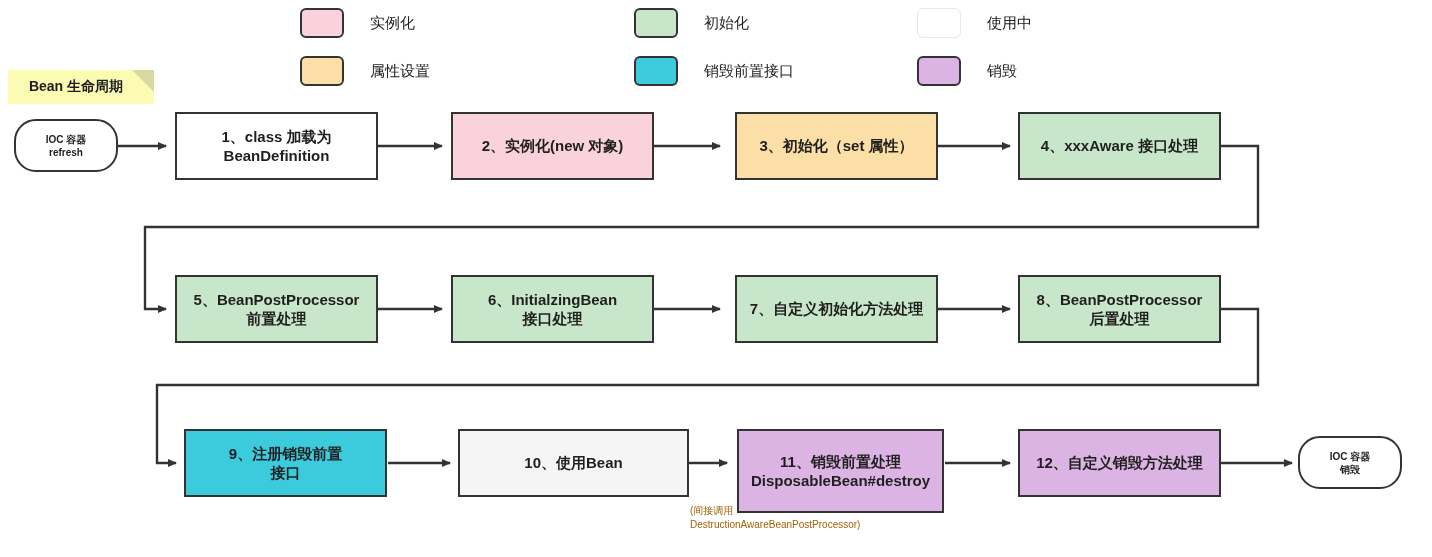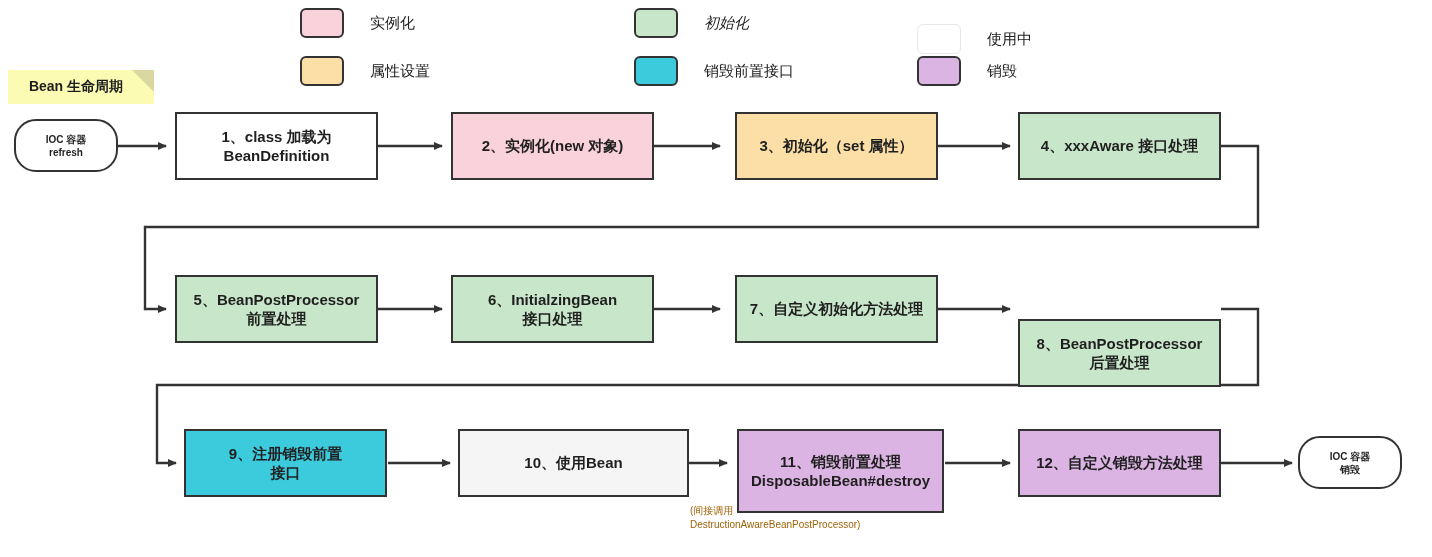"初始化" div.legend-item { font-style: italic -> none }
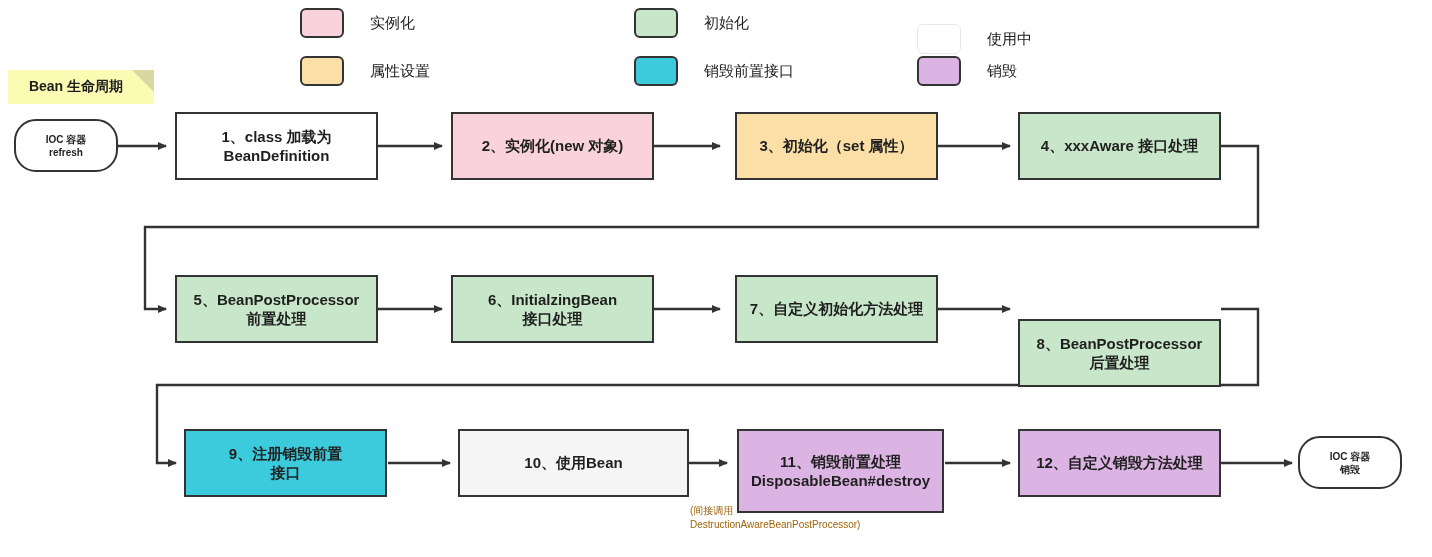"使用中" div.legend-item { top: 24px -> 8px }
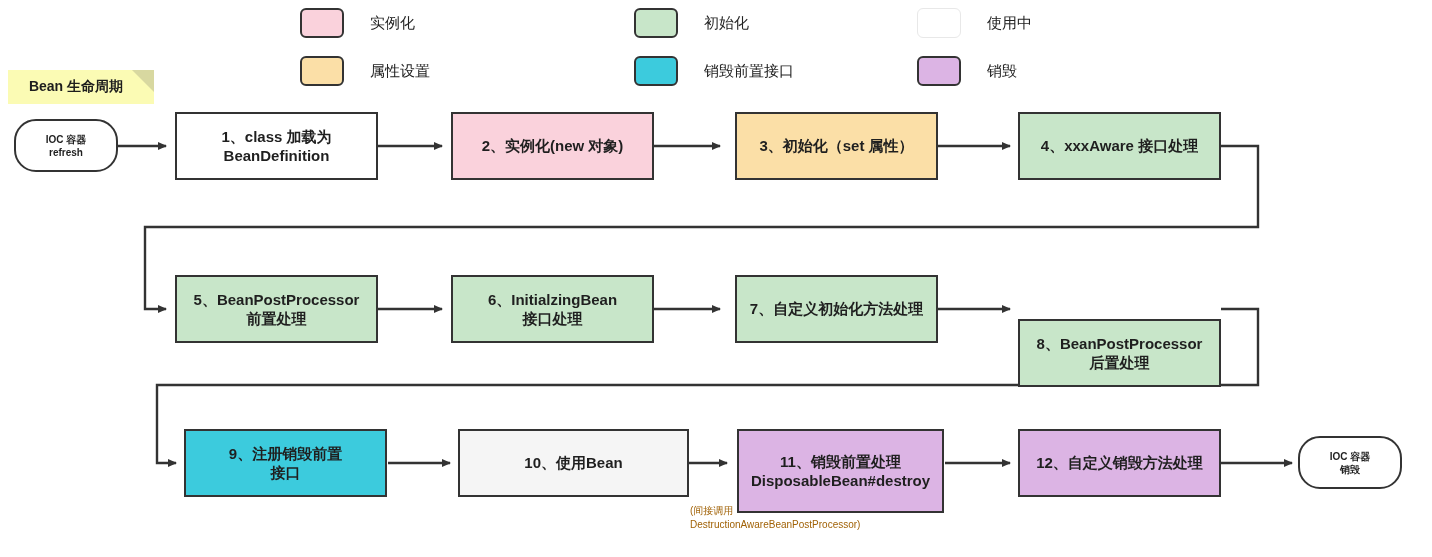"8、BeanPostProcessor" div.node { margin-top: 44px -> none }
